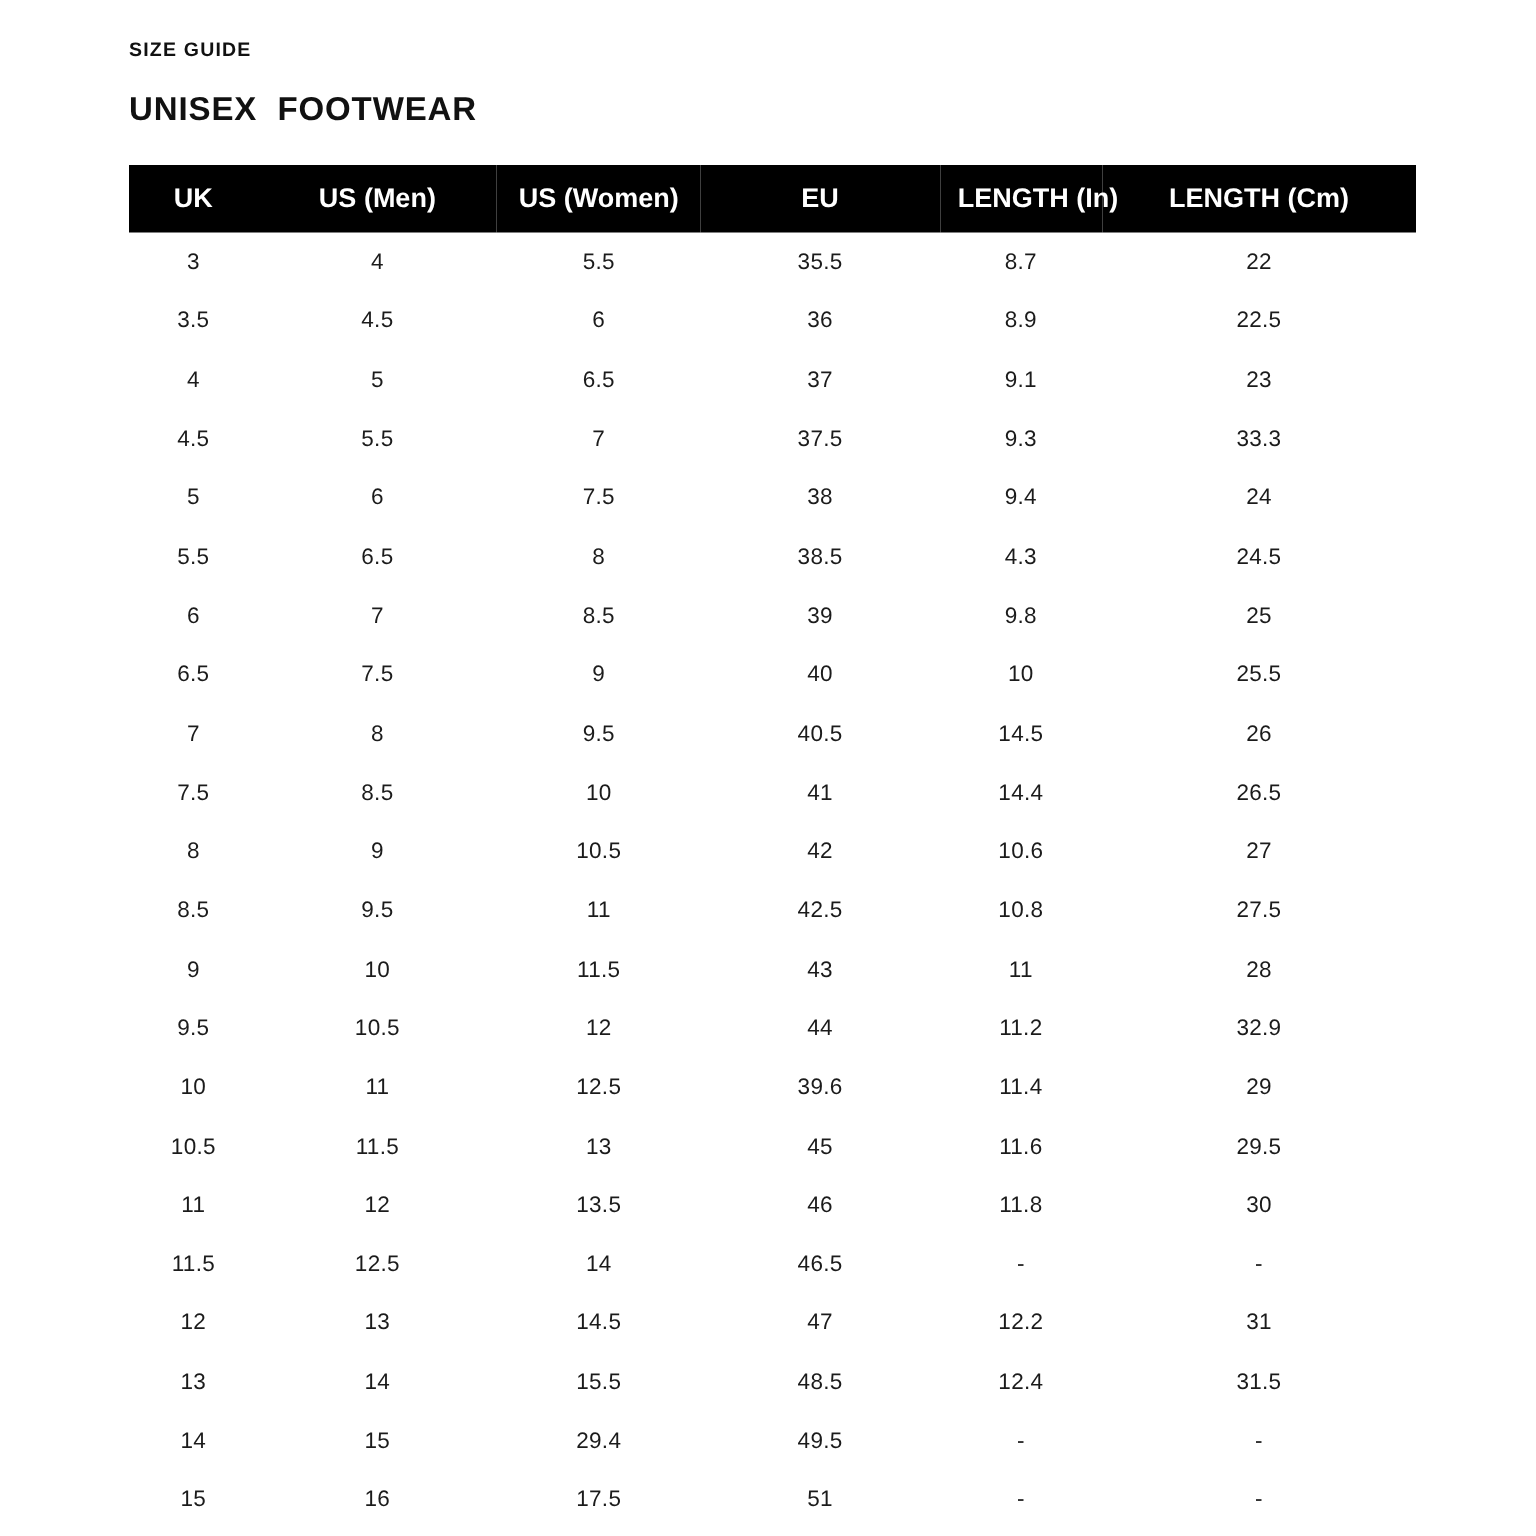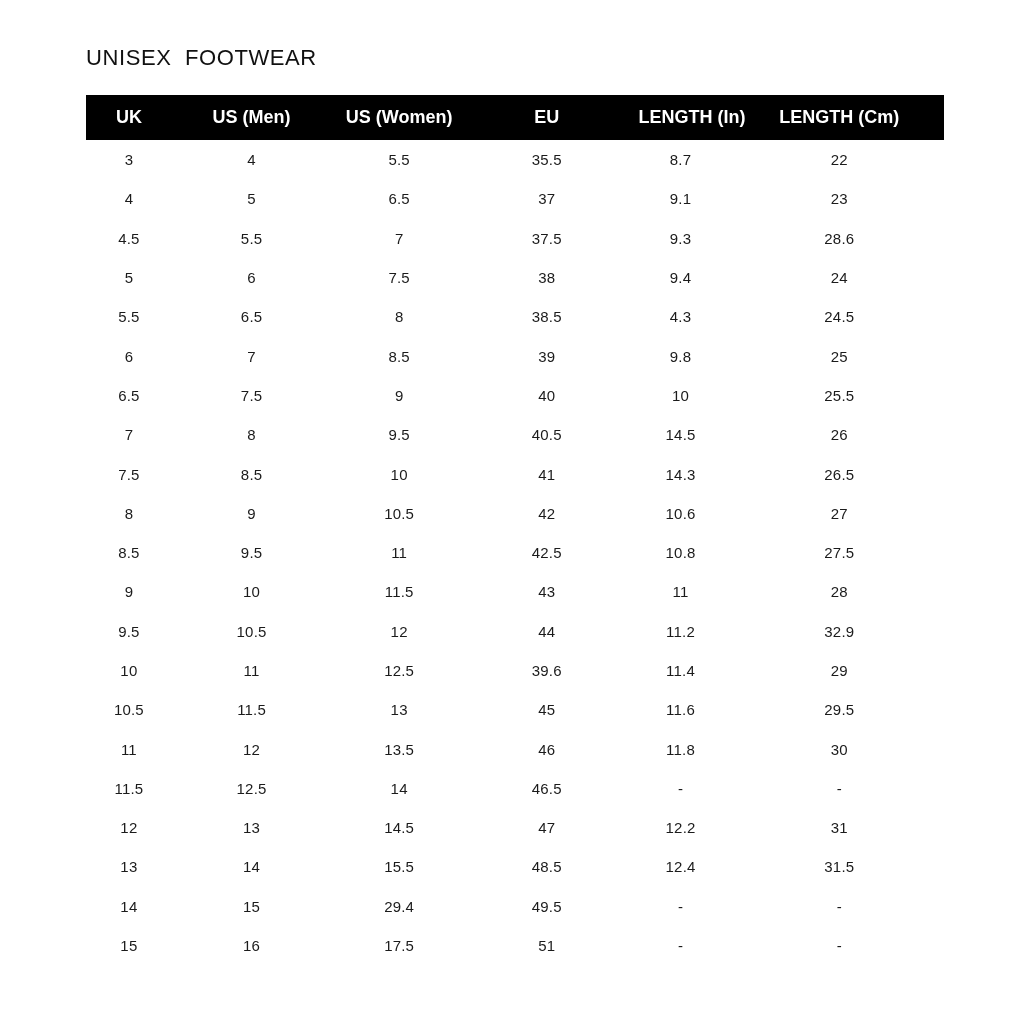"SIZE GUIDE" div.eyebrow { html: none -> <div>SIZE GUIDE</div> }
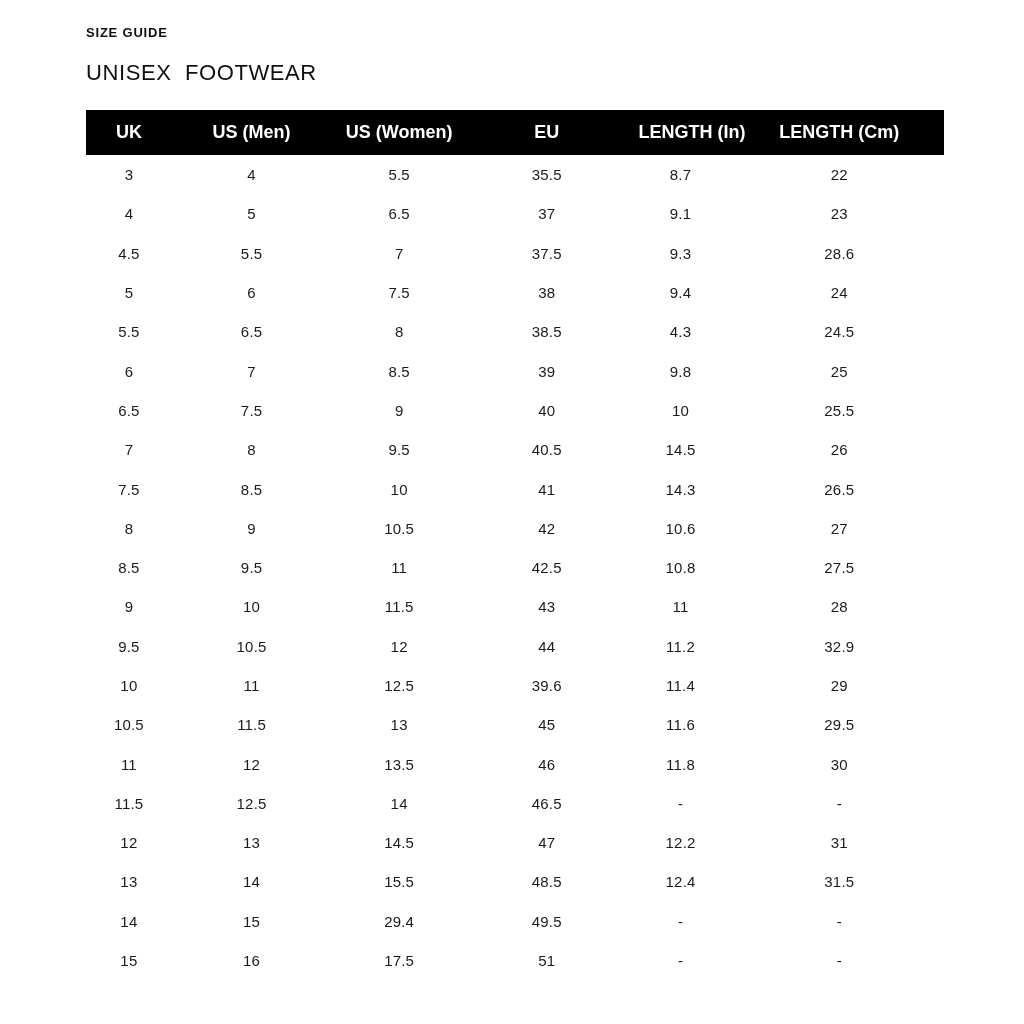"UNISEX FOOTWEAR" .title { font-weight: 400 -> 700 }
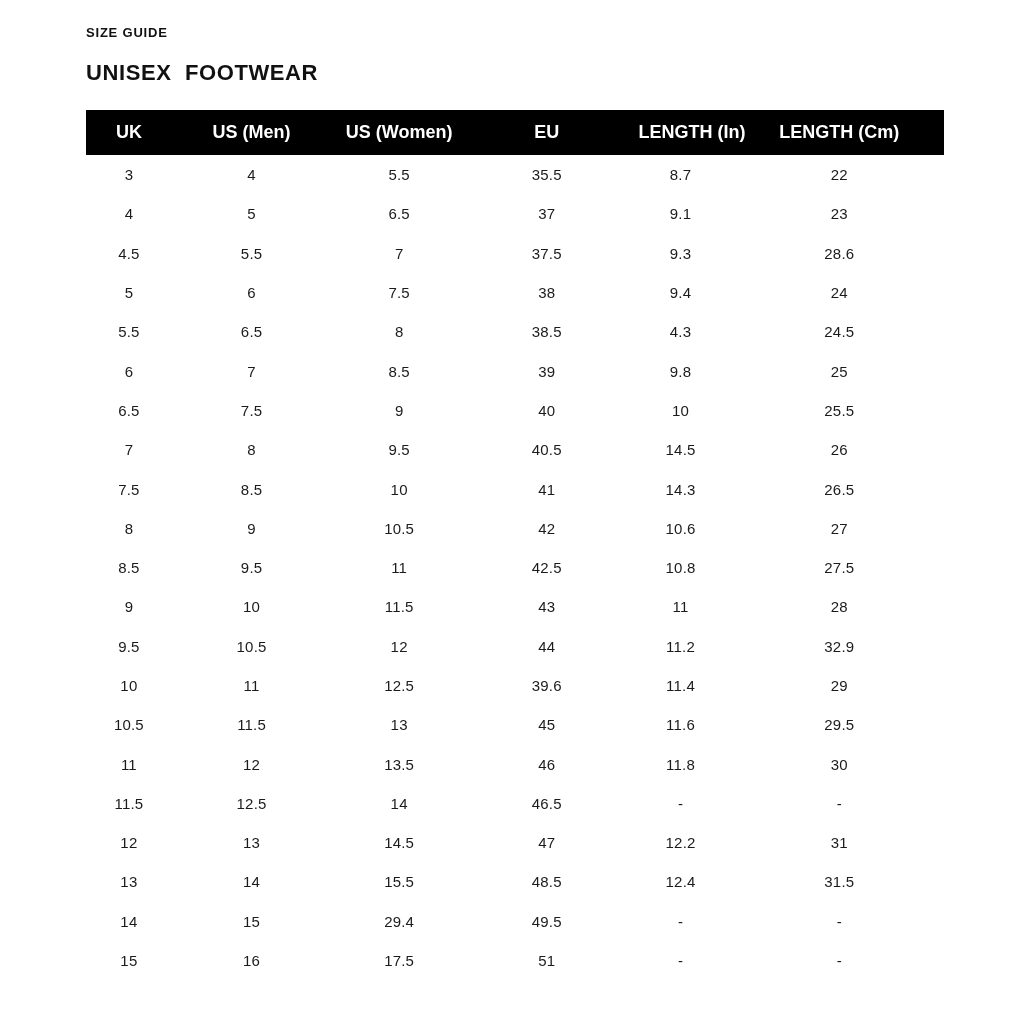"3.5" tr { html: none -> <tr> <td>3.5</td> <td>4.5</td> <td>6</td> <td>36</td> <td>8.9</td> <td>22.5</td> </tr> }
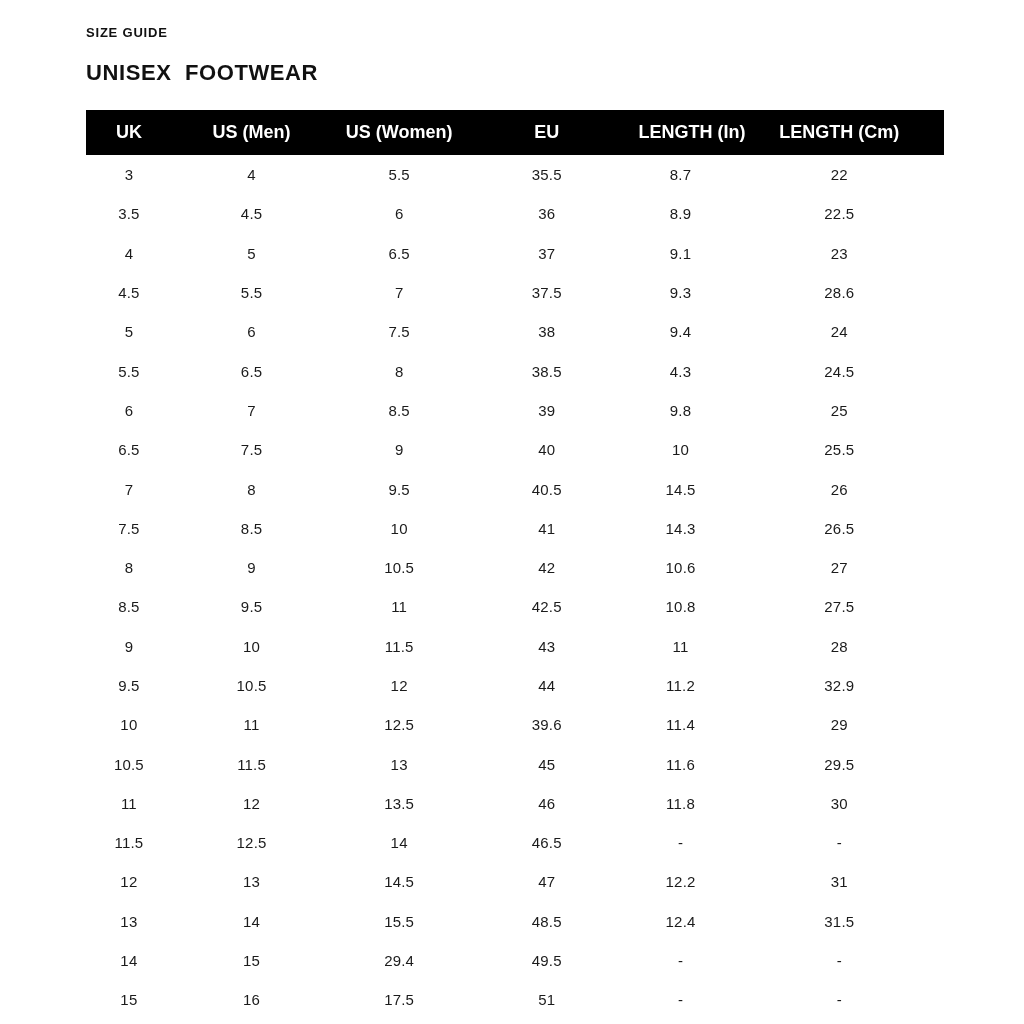"28.6" td { text: 28.6 -> 33.3 }
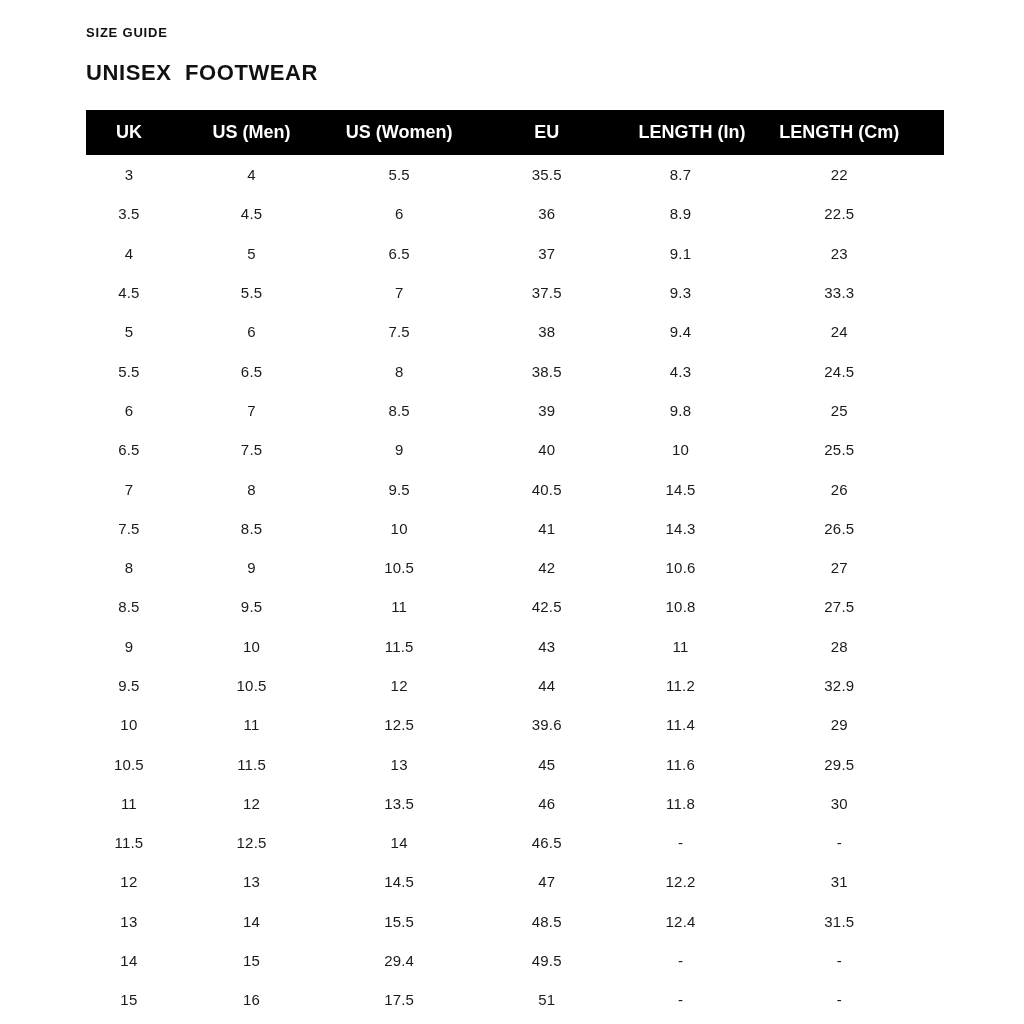"14.3" td { text: 14.3 -> 14.4 }
